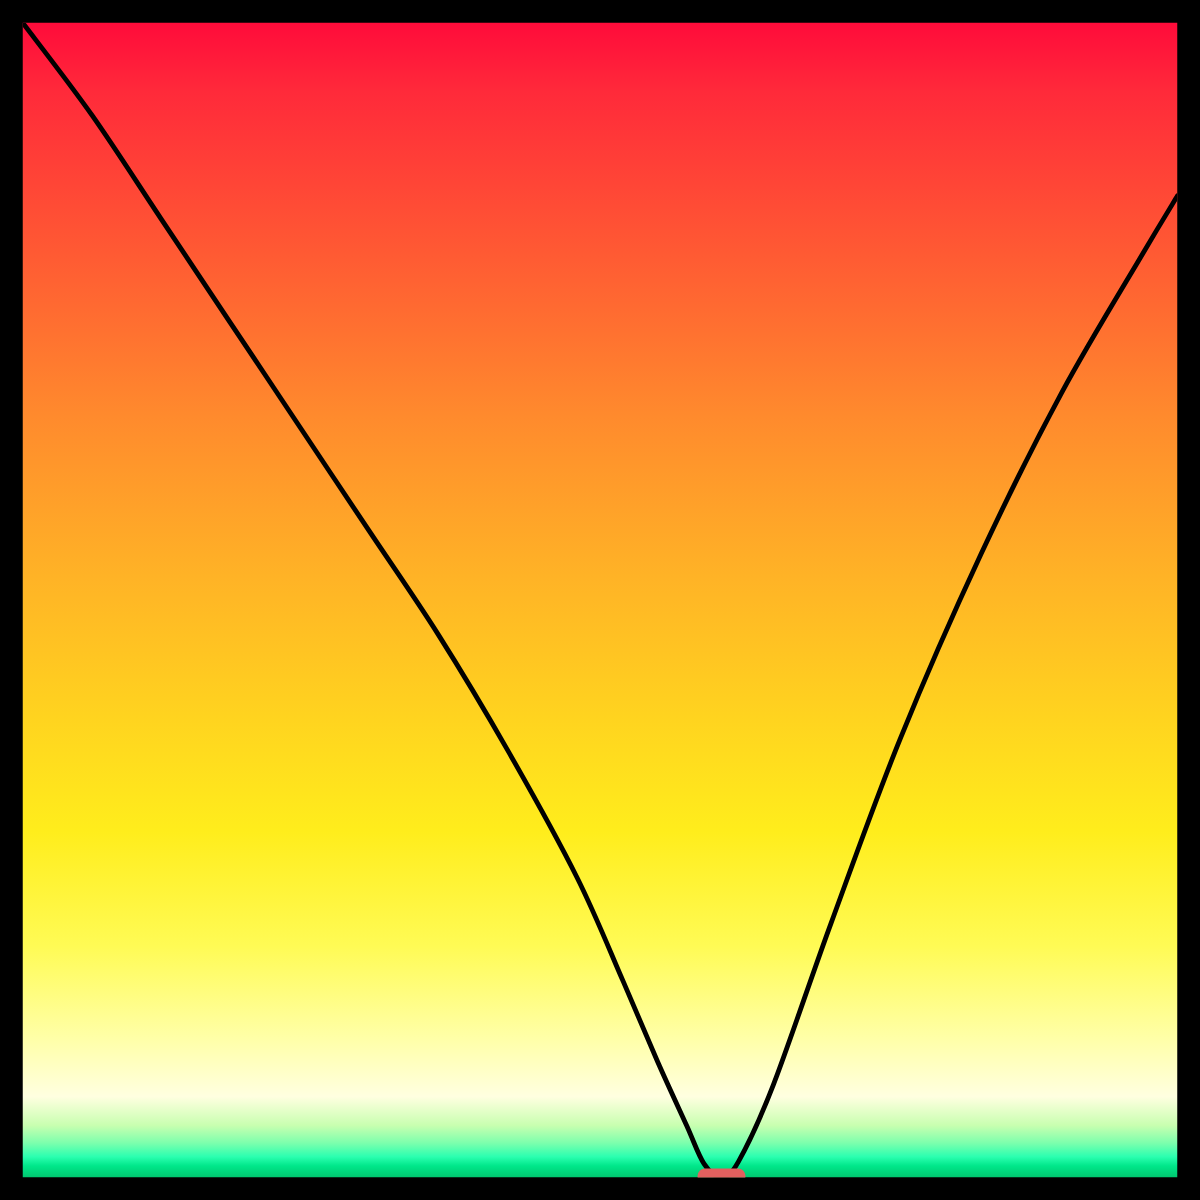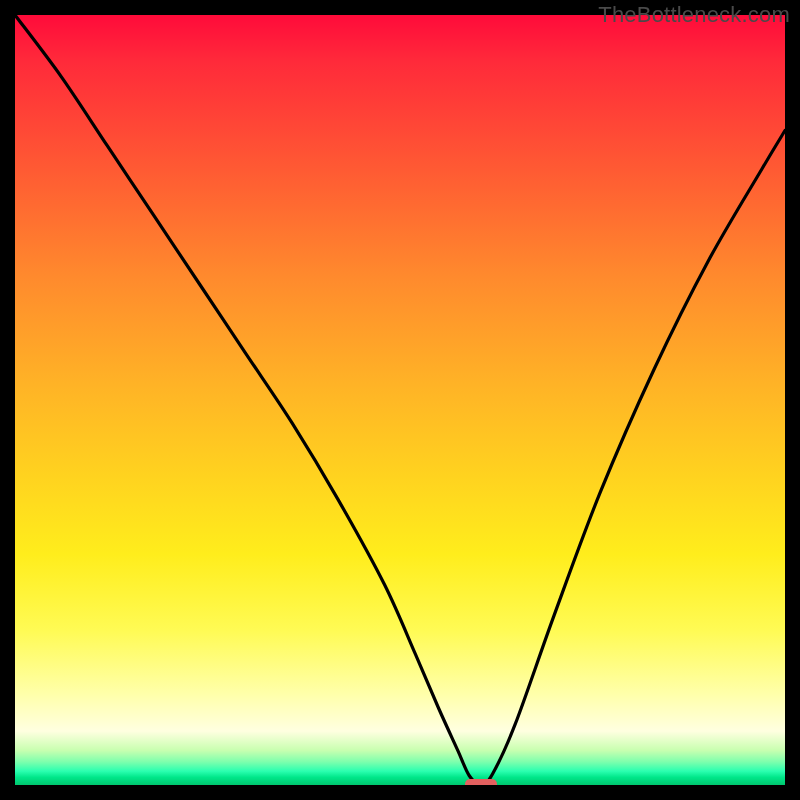"TheBottleneck.com" div.watermark { html: <div>TheBottleneck.com</div> -> none }
